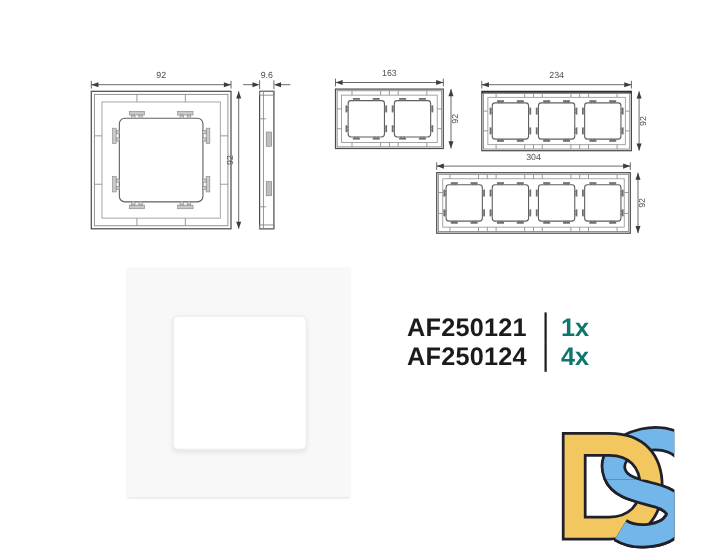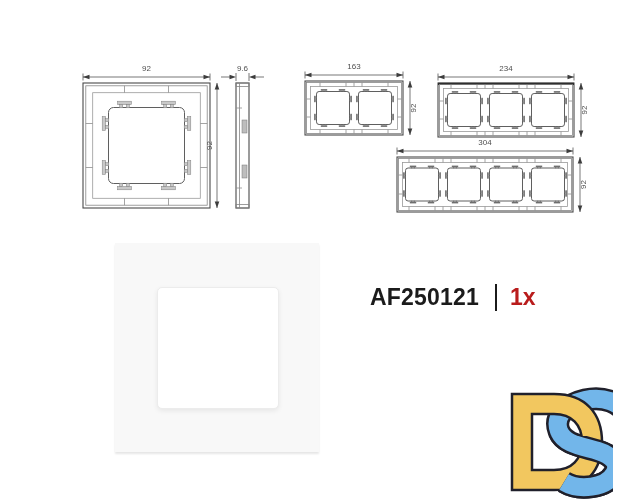"1x" #product-list .qty { color: #b91c1c -> #0f766e }
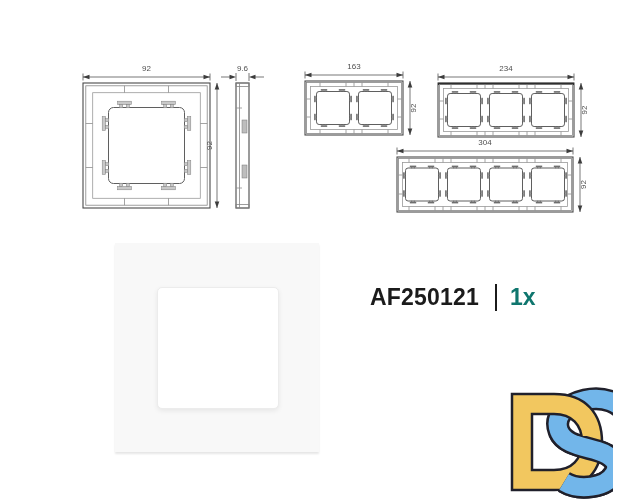"AF250124" div.row { html: none -> <div> <span>AF250124</span> <span>4x</span> </div> }
